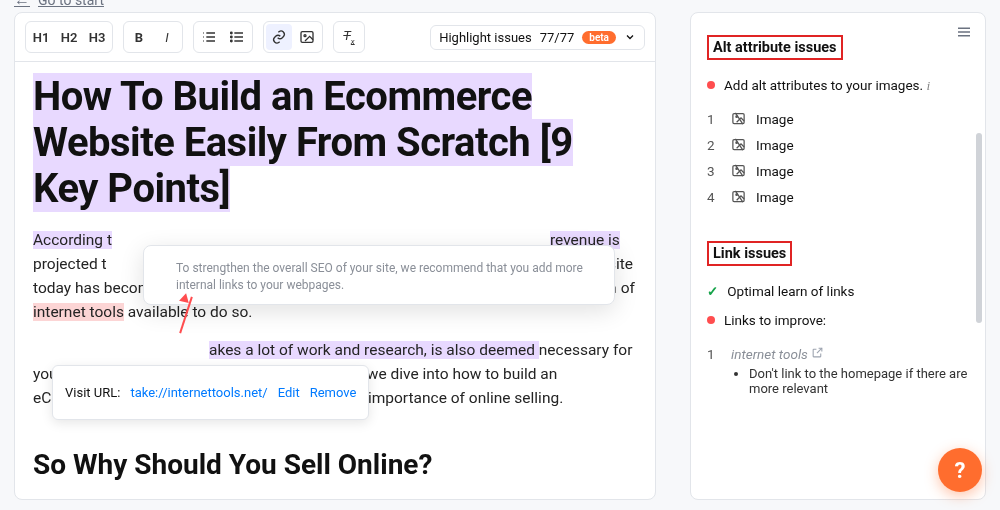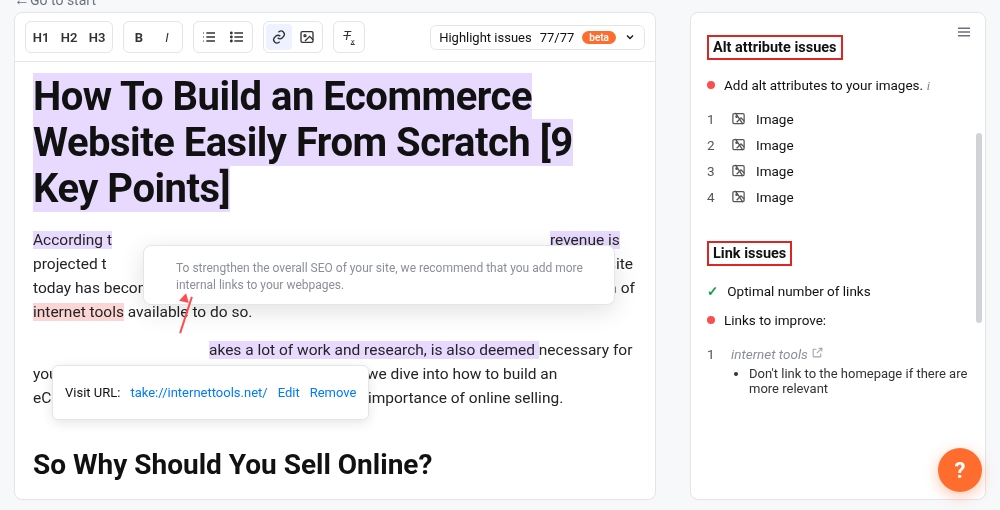"Go to start" .topbar { gap: none -> 8px; text-decoration: none -> underline }
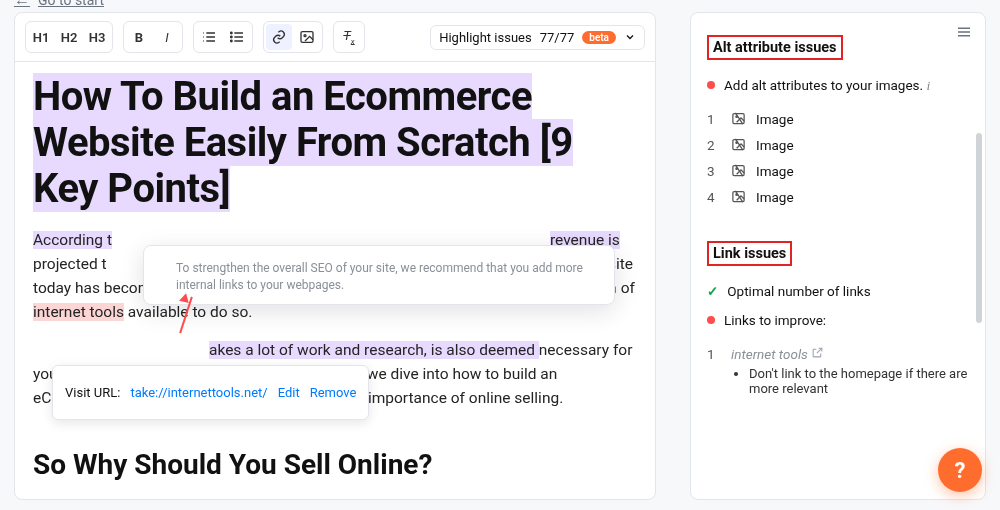"Optimal number of links" span { text: number -> learn }
